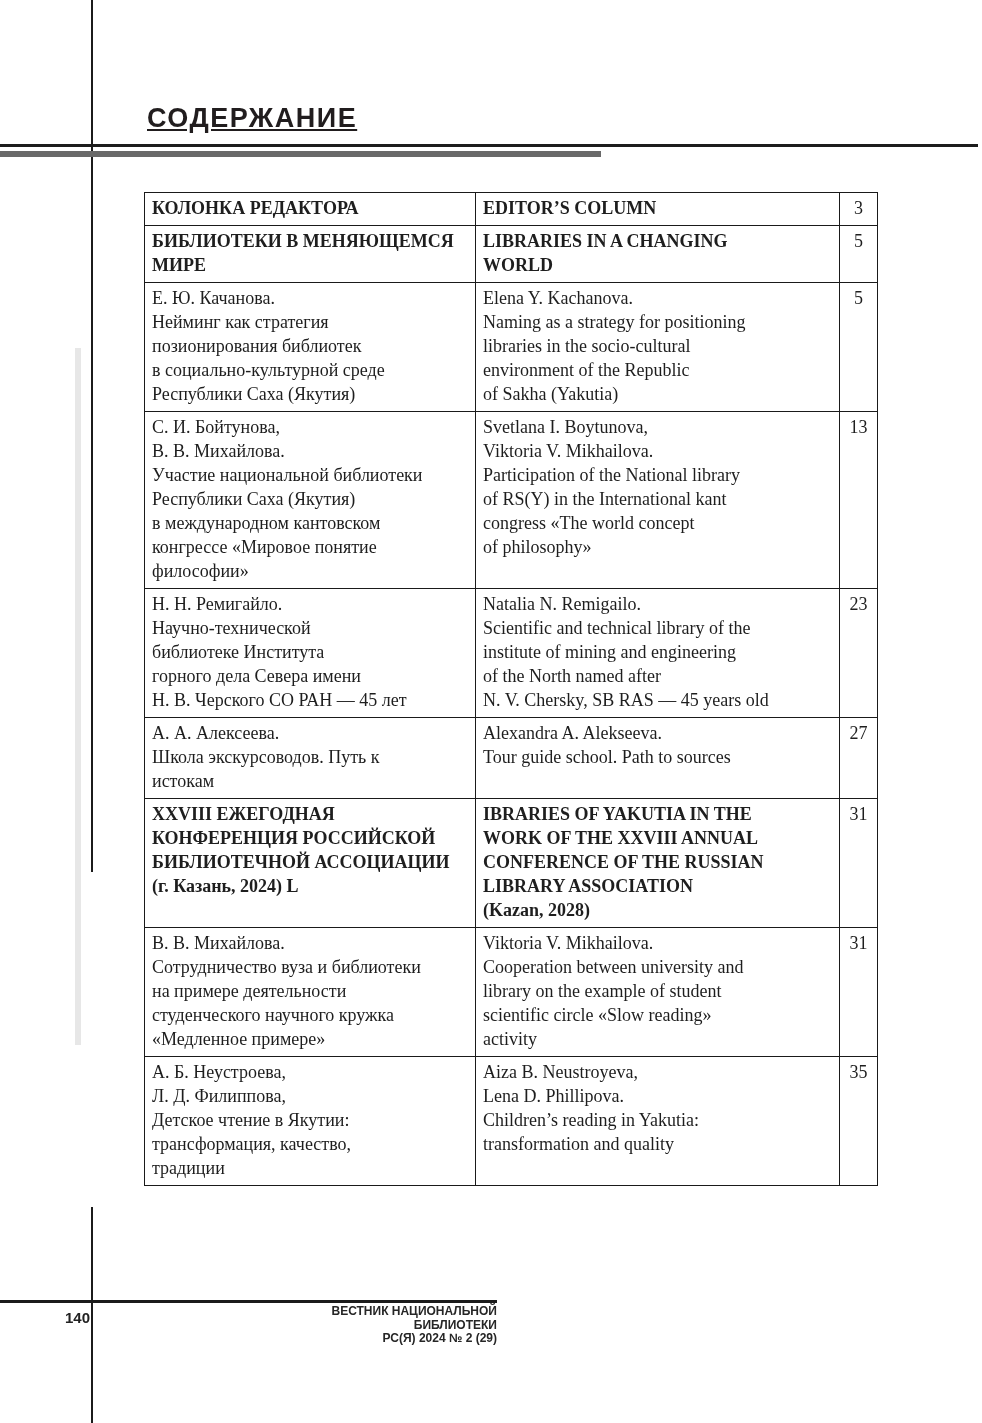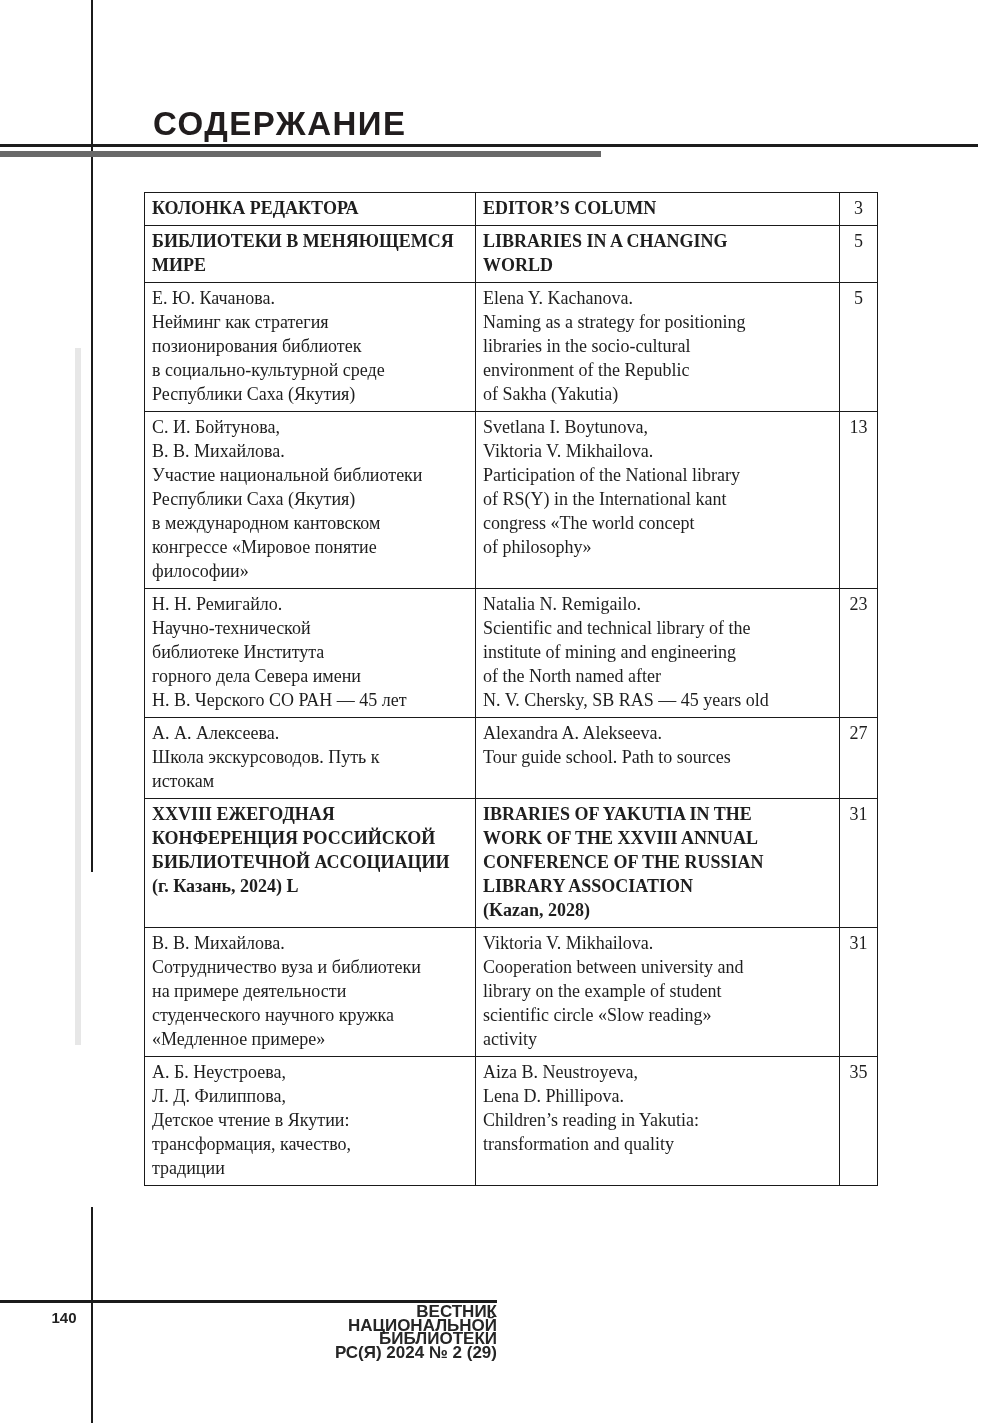"СОДЕРЖАНИЕ" .title { font-size: 33px -> 27px; margin: 6px -> 0; text-decoration: none -> underline }
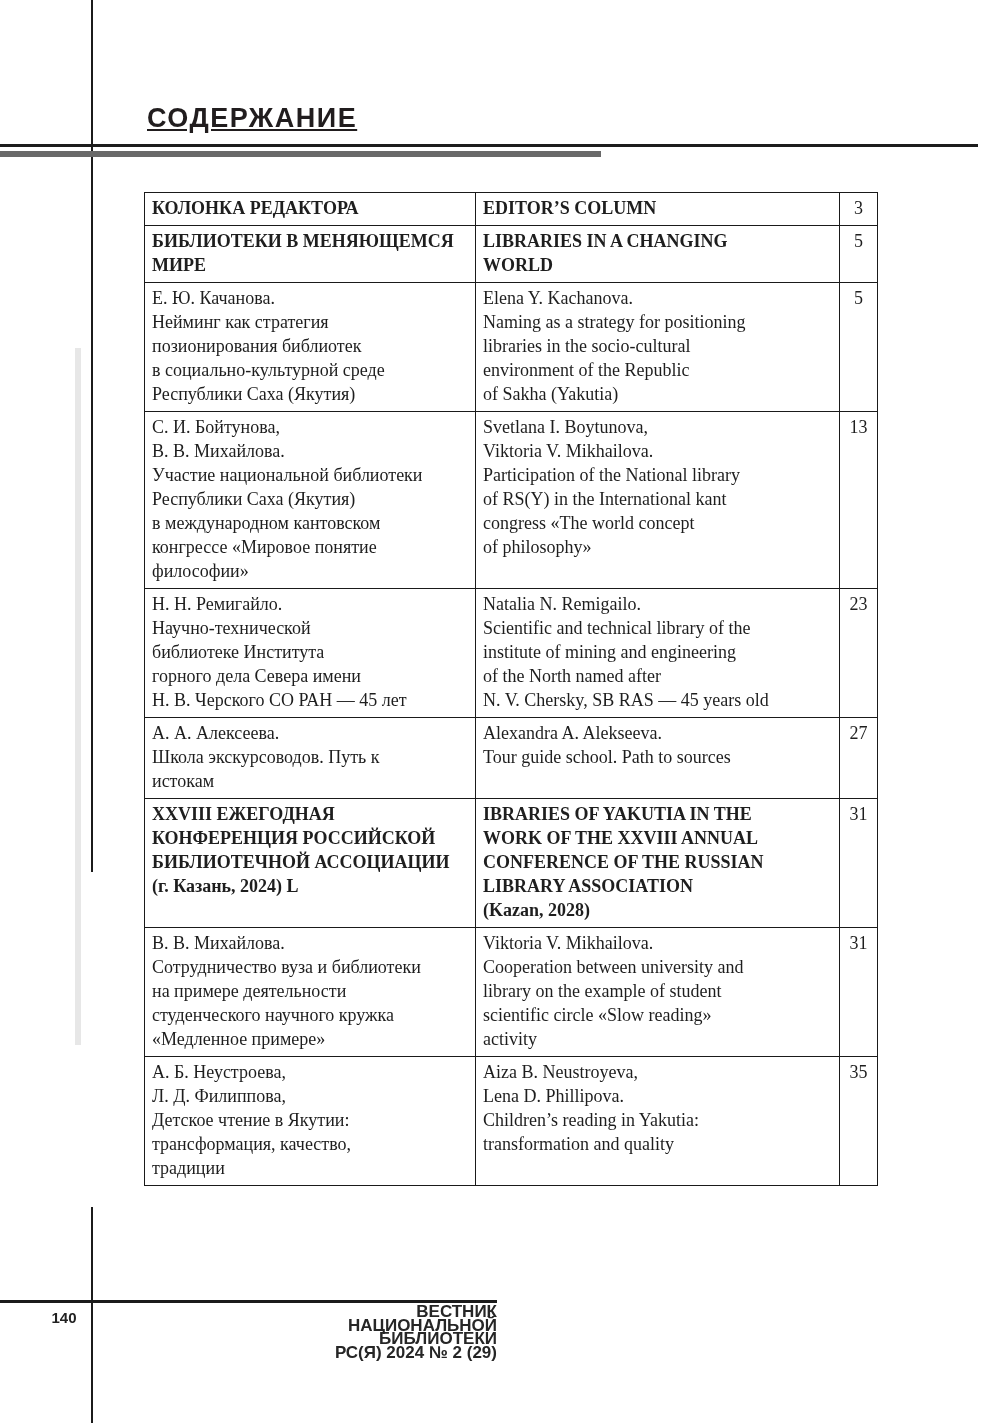"140" .footer-page { text-align: center -> right }
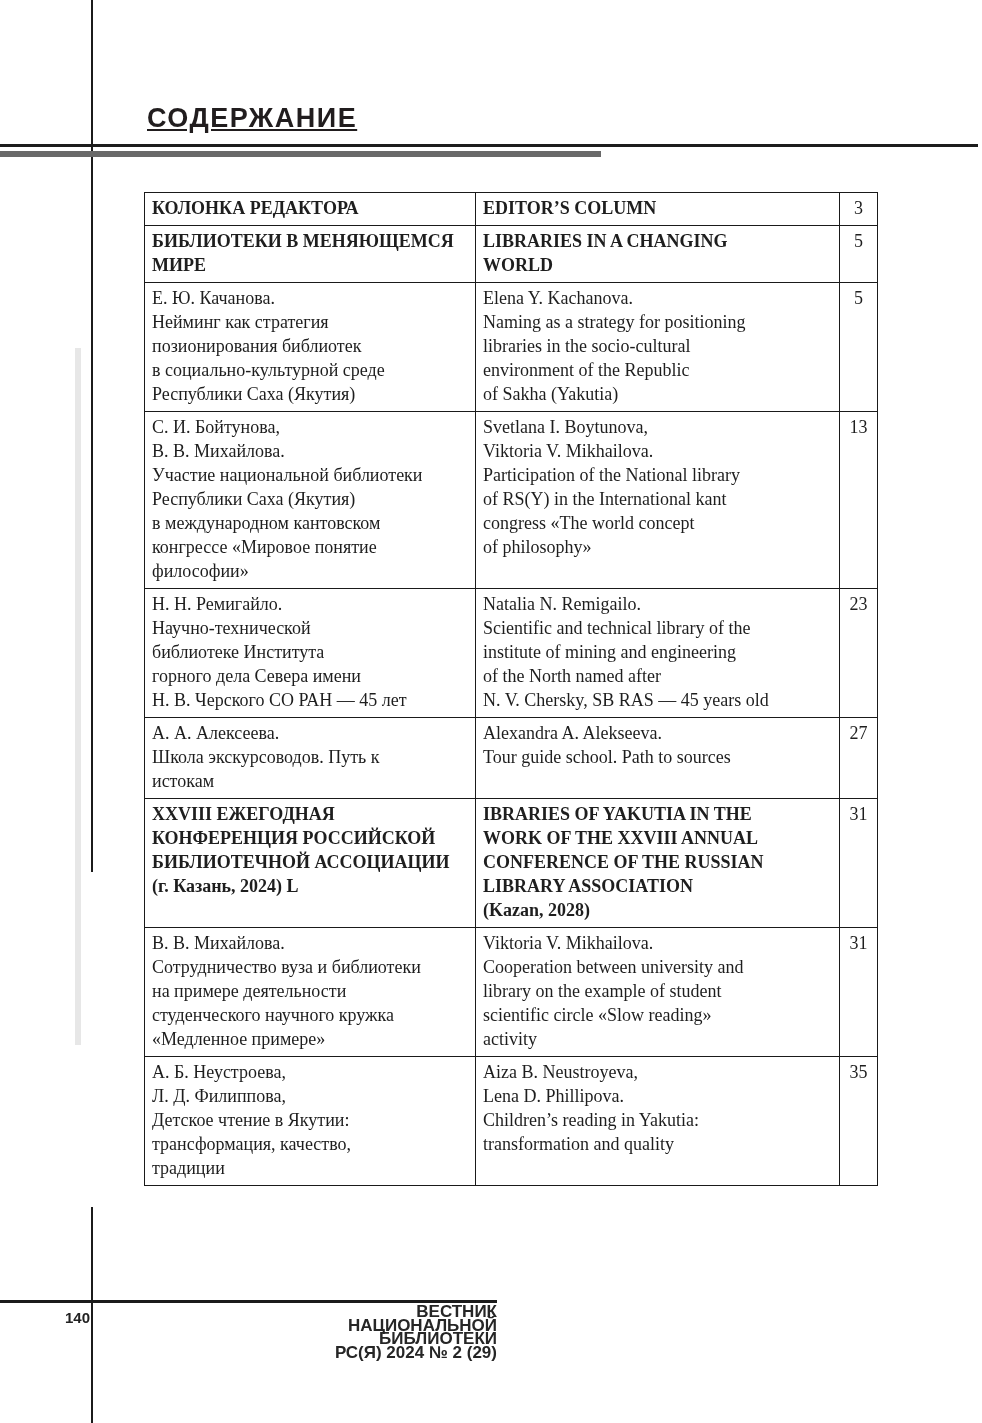"ВЕСТНИК НАЦИОНАЛЬНОЙ" .footer-journal { font-size: 17px -> 12px }
